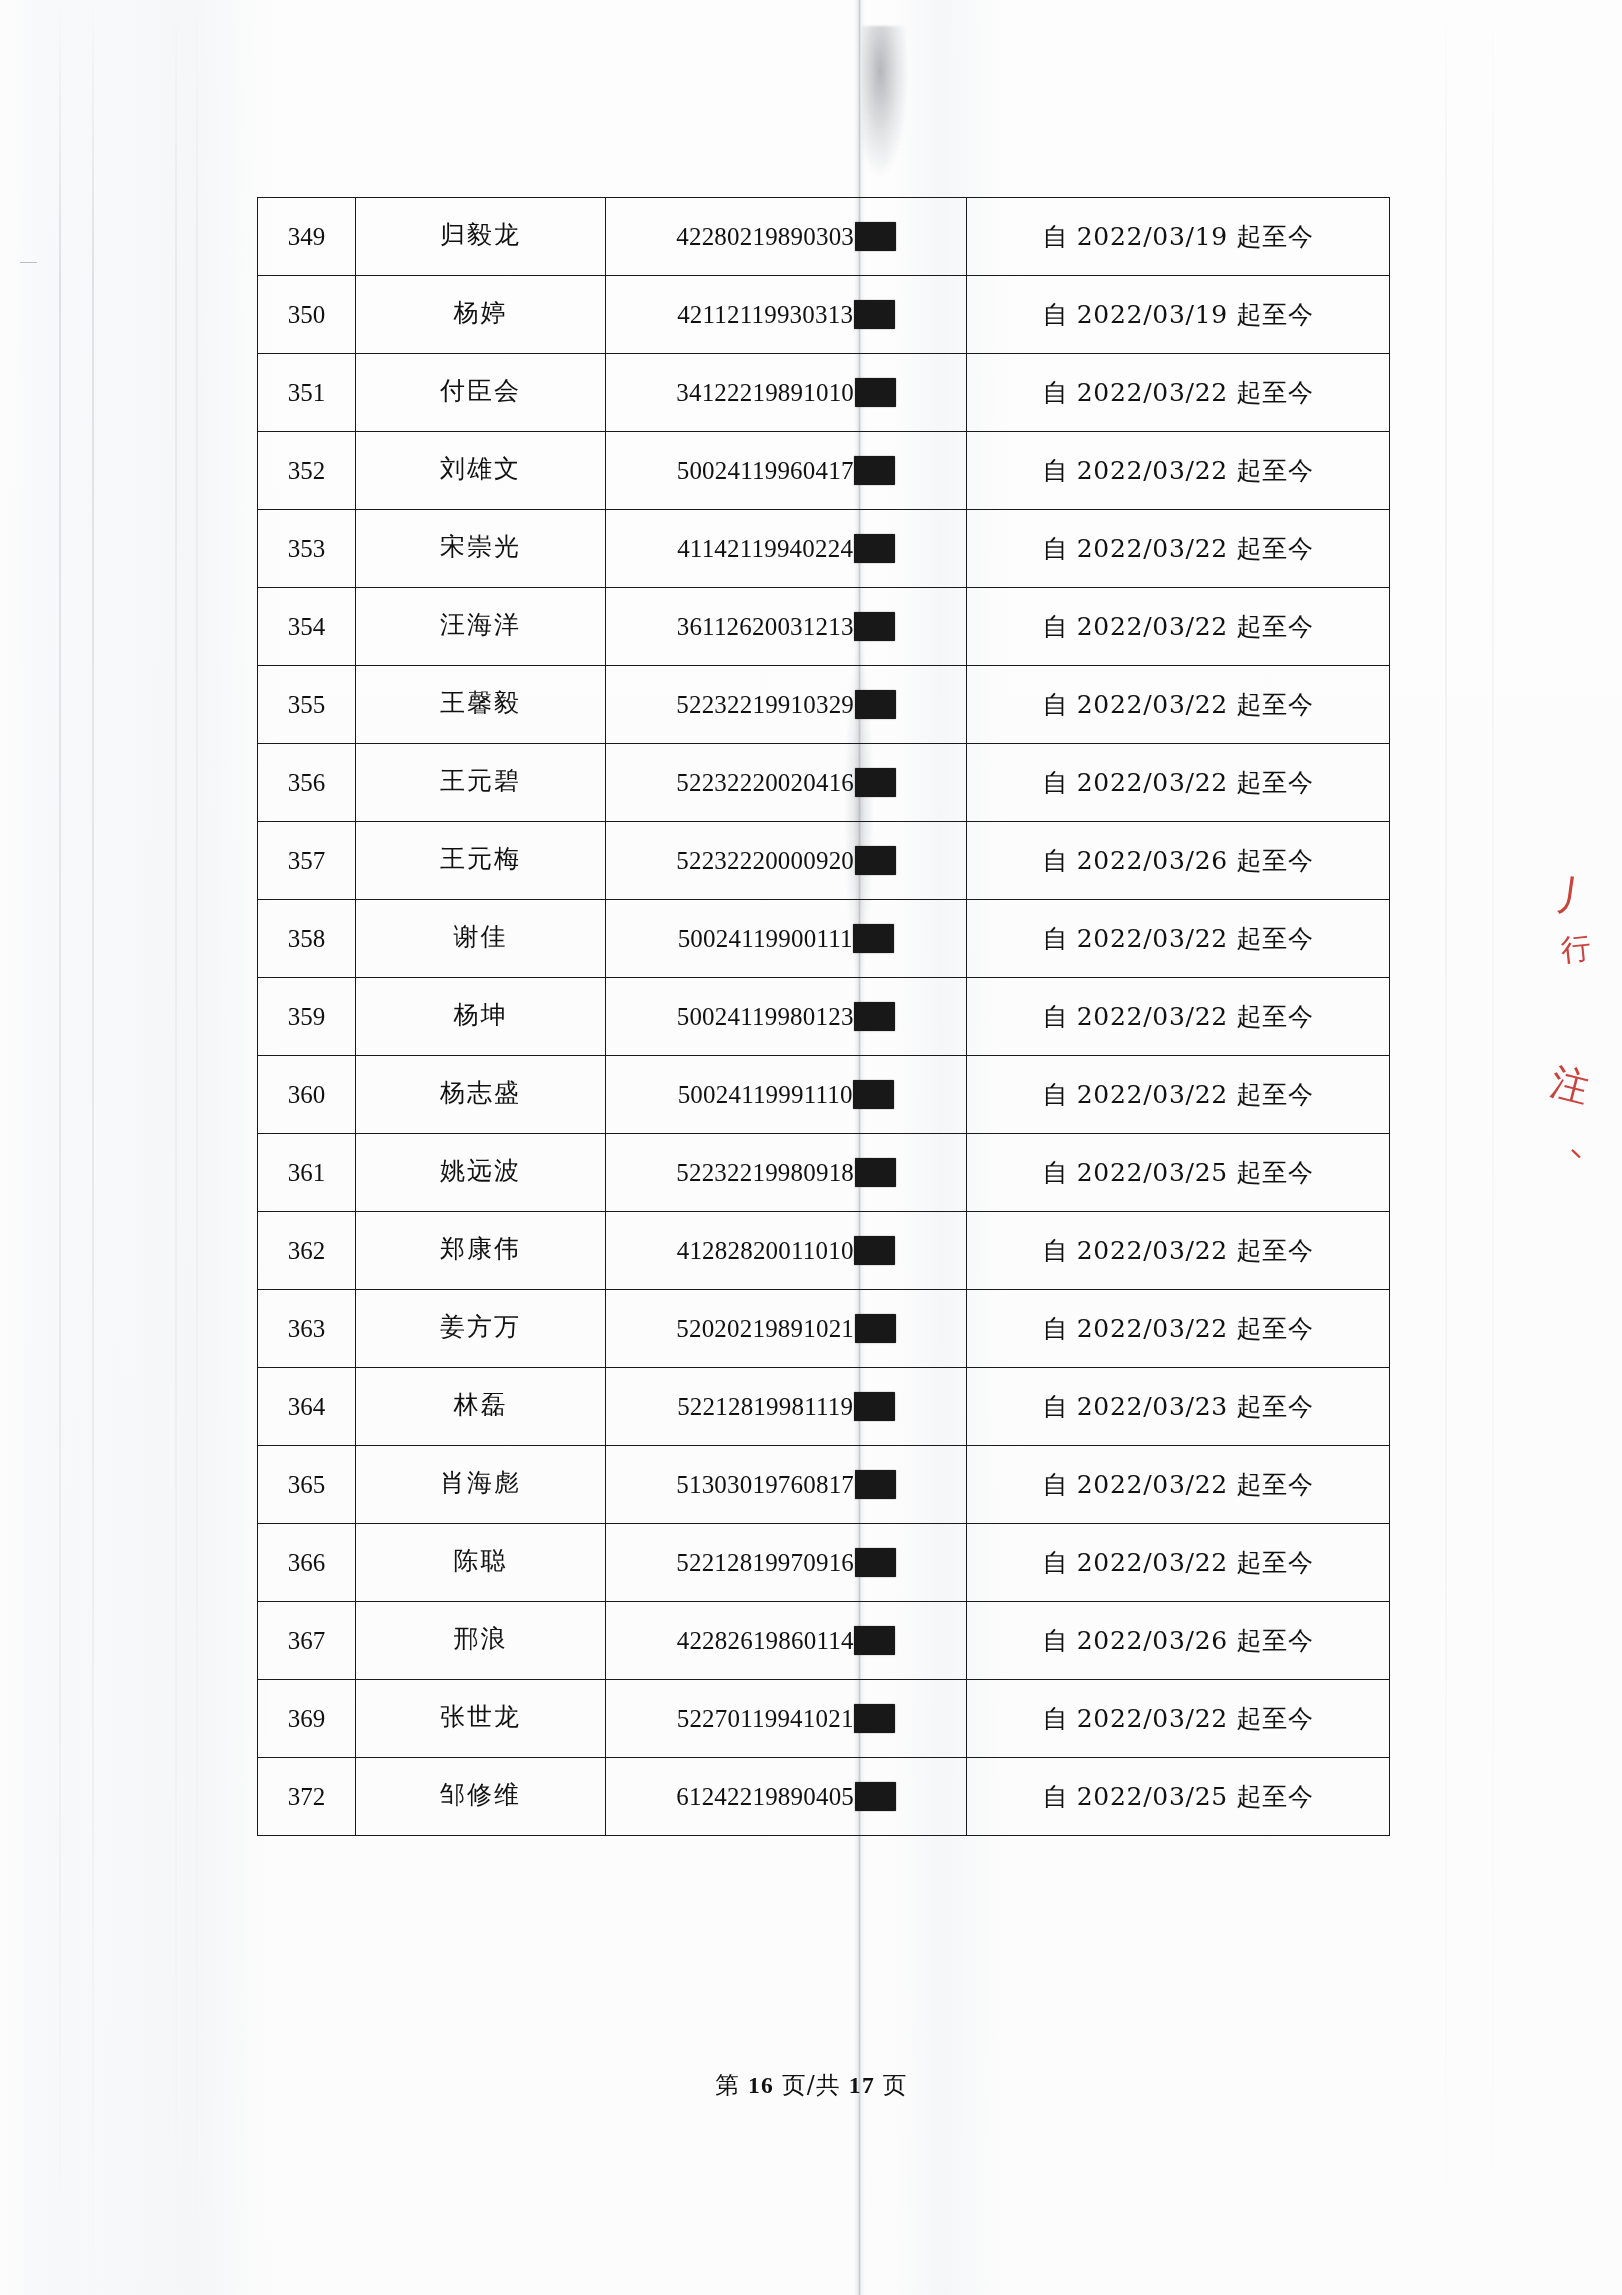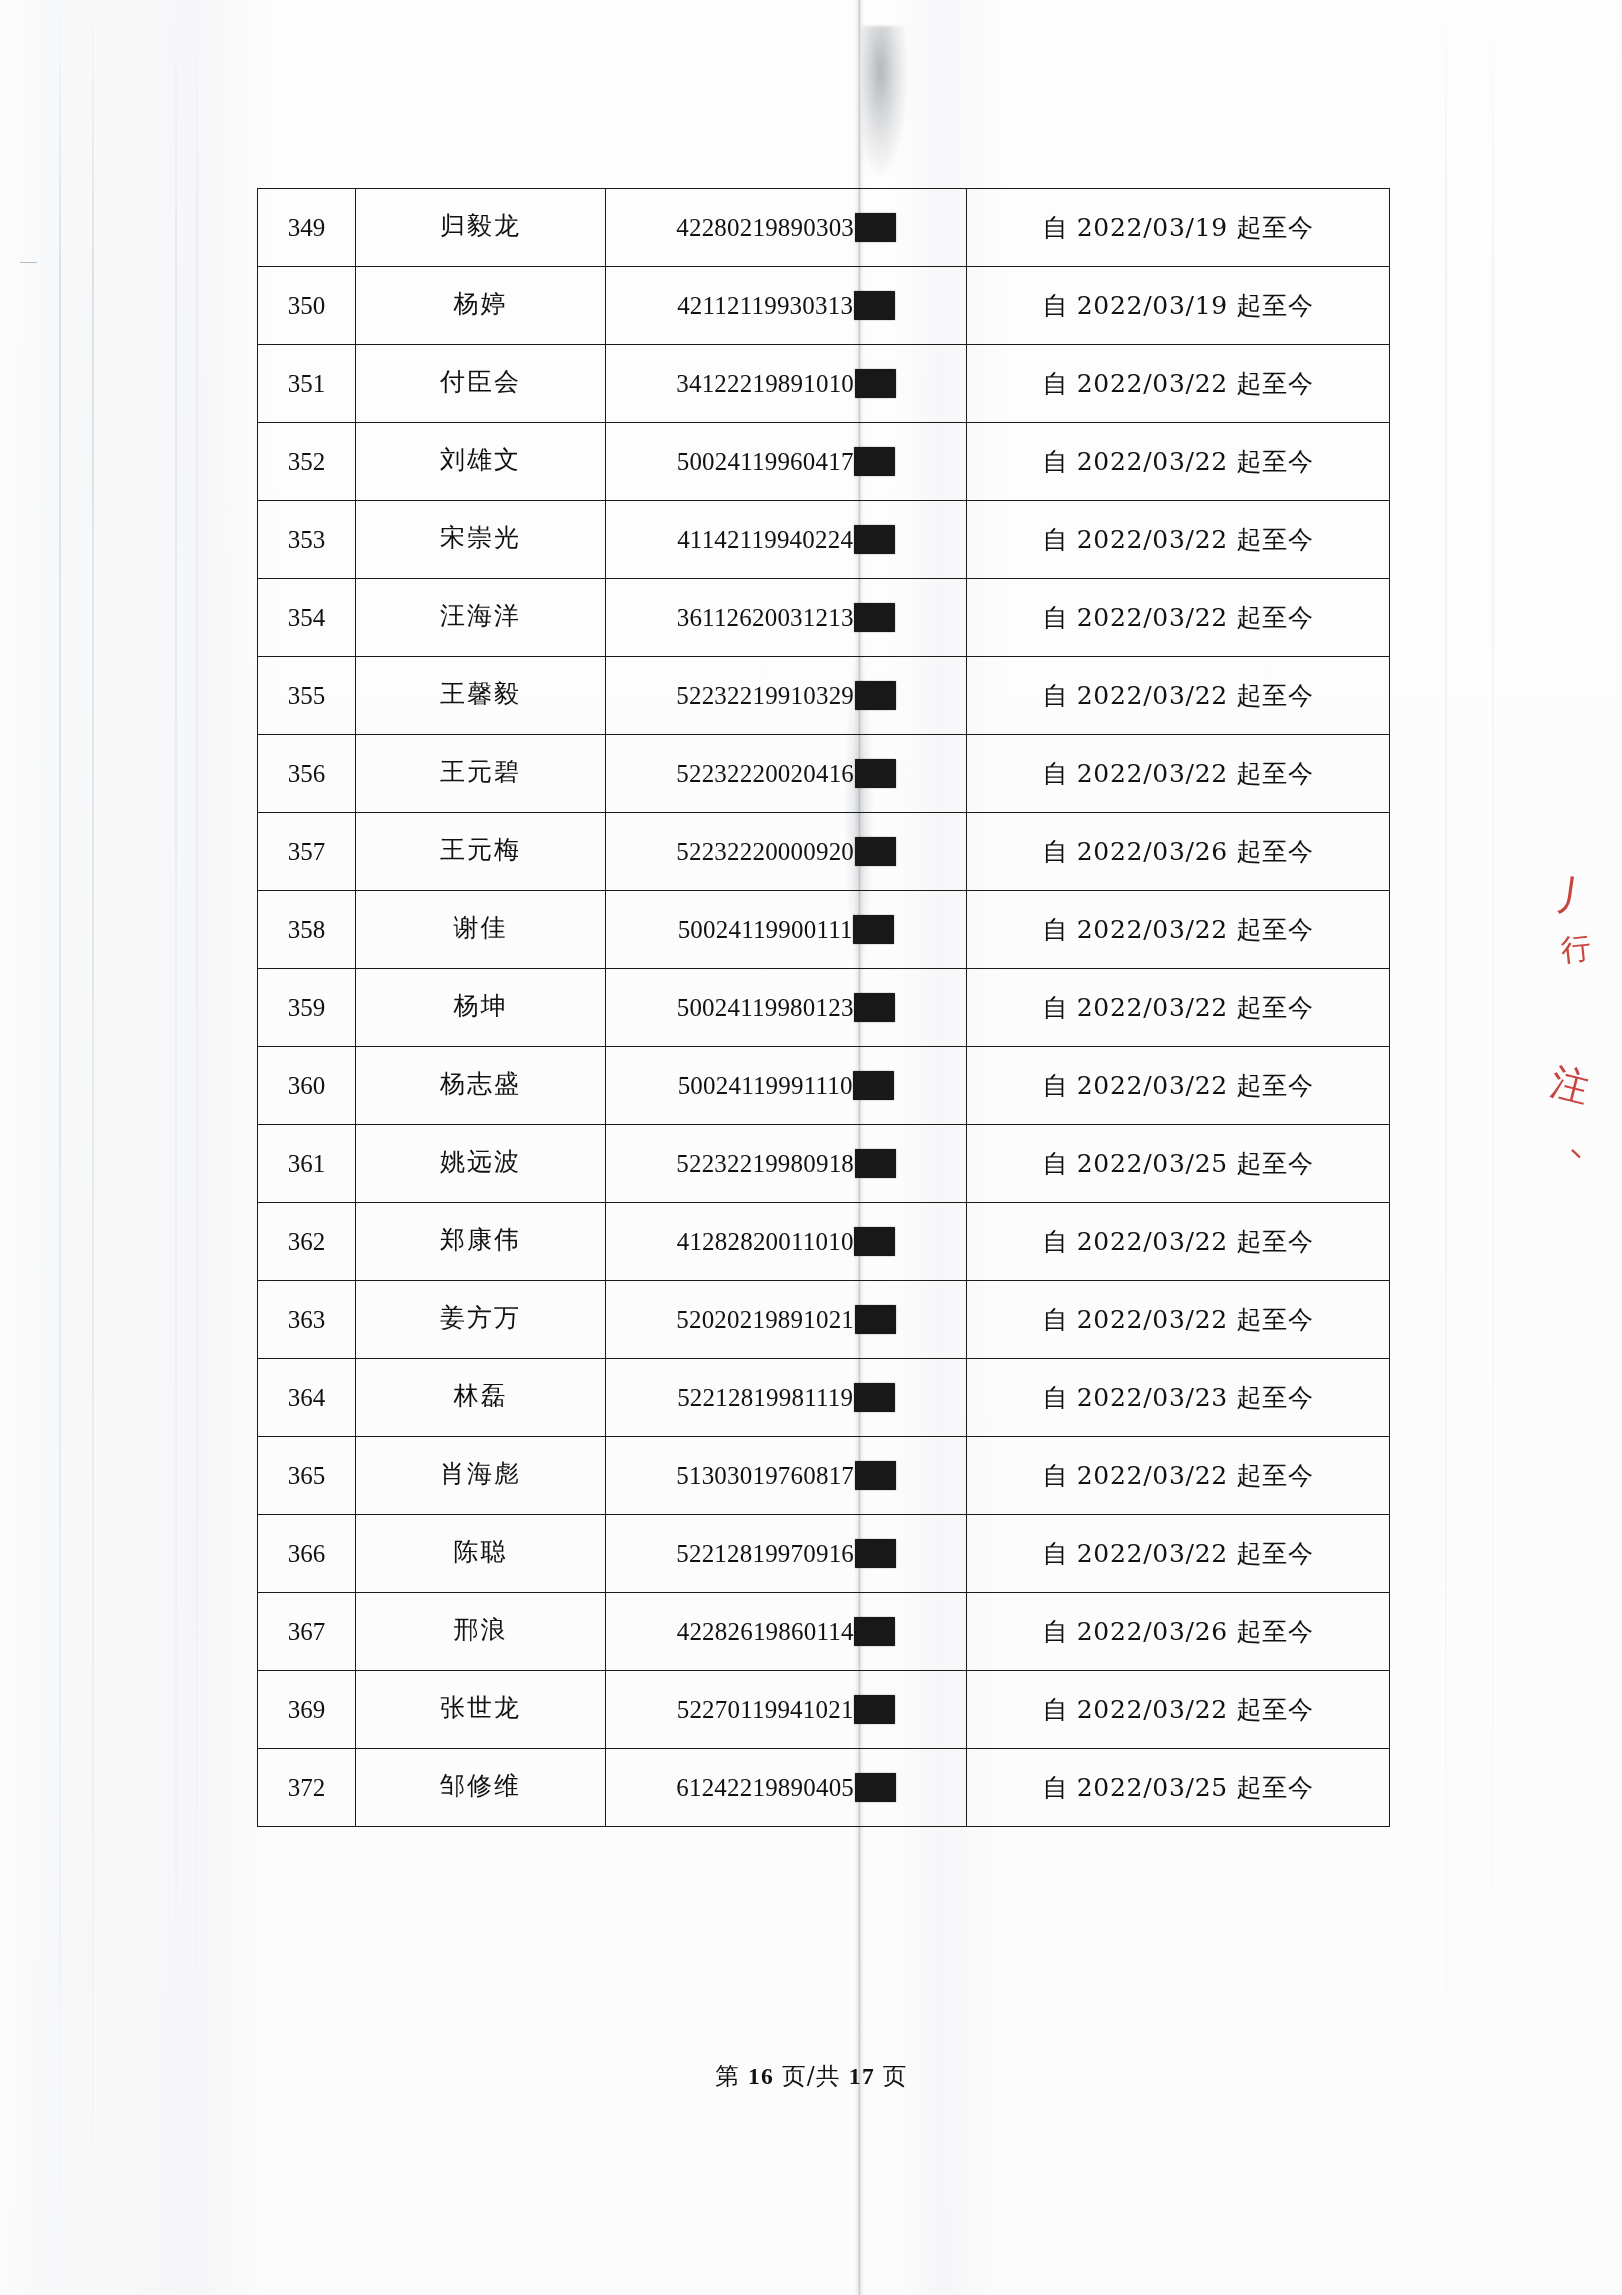"349" .page-inner { top: 0 -> 9px }
